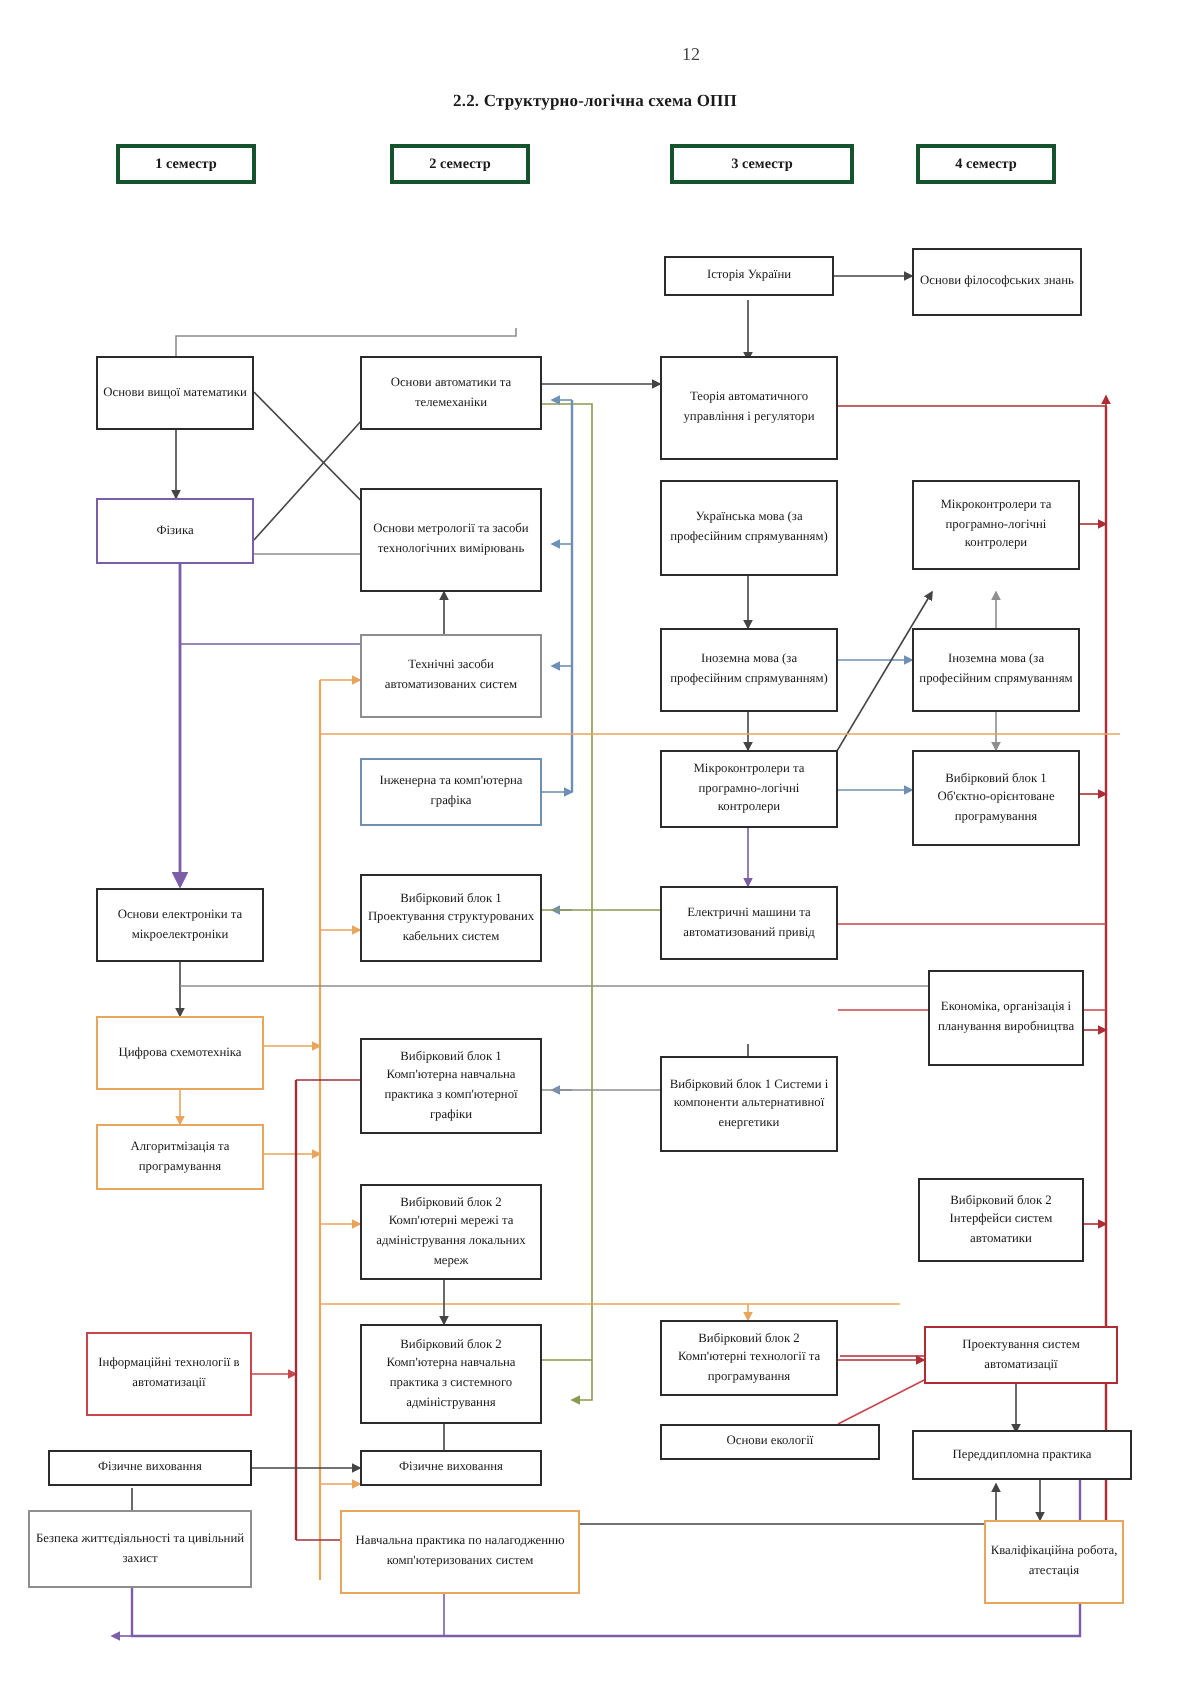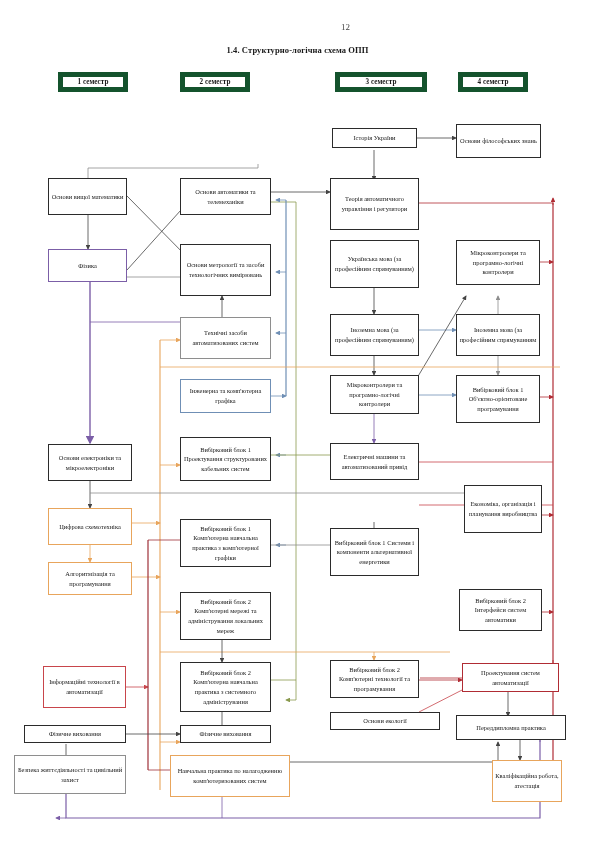"1.4. Структурно-логічна схема ОПП" div.doc-title { text: 1.4 -> 2.2 }
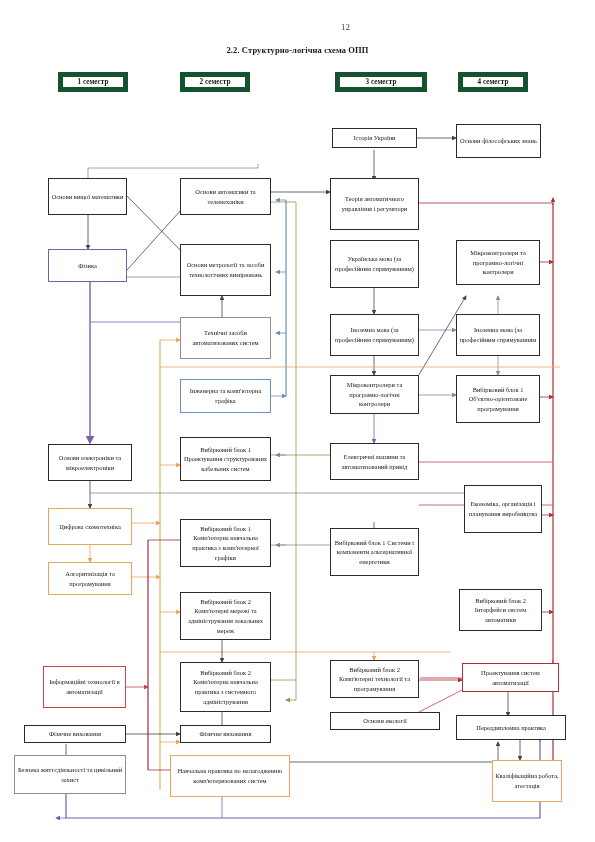"1 семестр" .box.sem { border: 5px solid #14532d -> 2px solid #14532d }
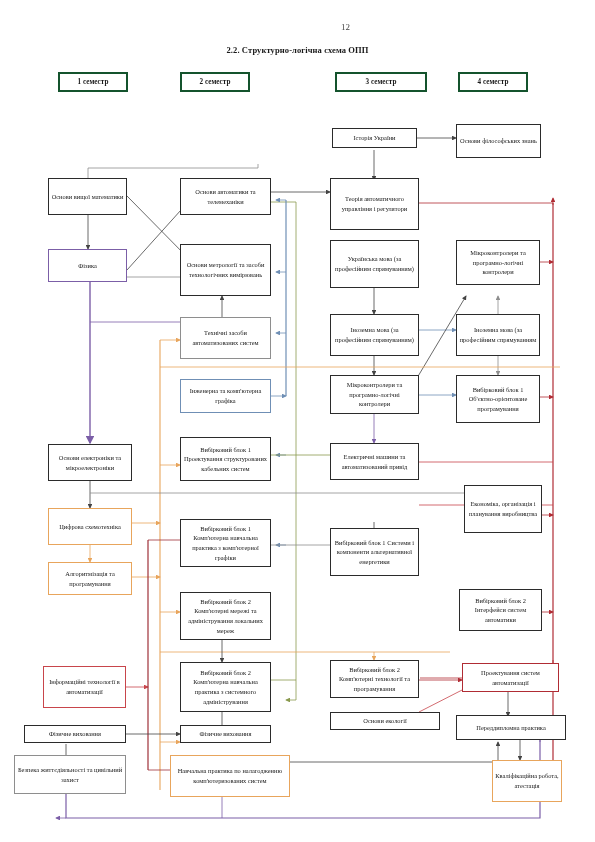"2 семестр" div.box { left: 180px -> 195px }
